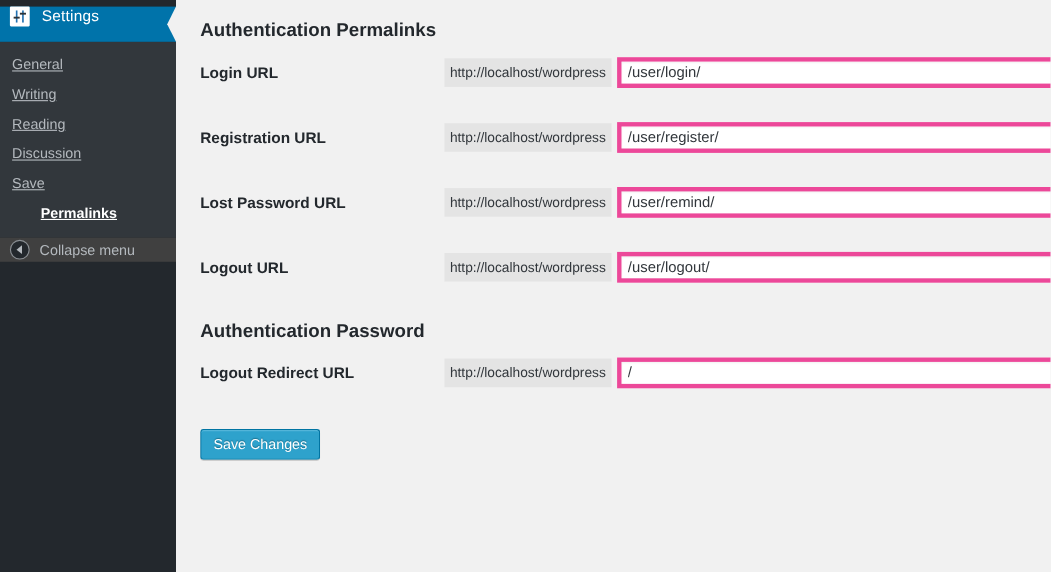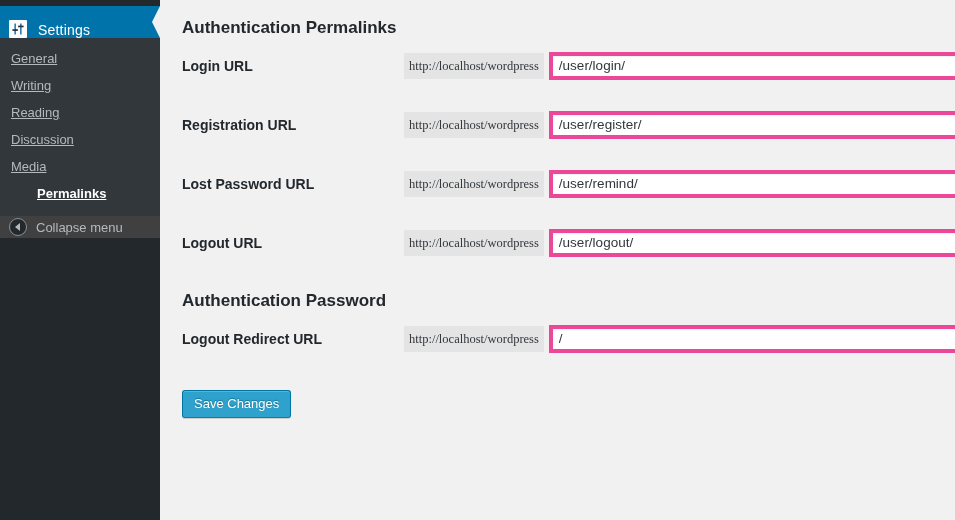"Settings" .menu-top { align-items: flex-end -> flex-start }
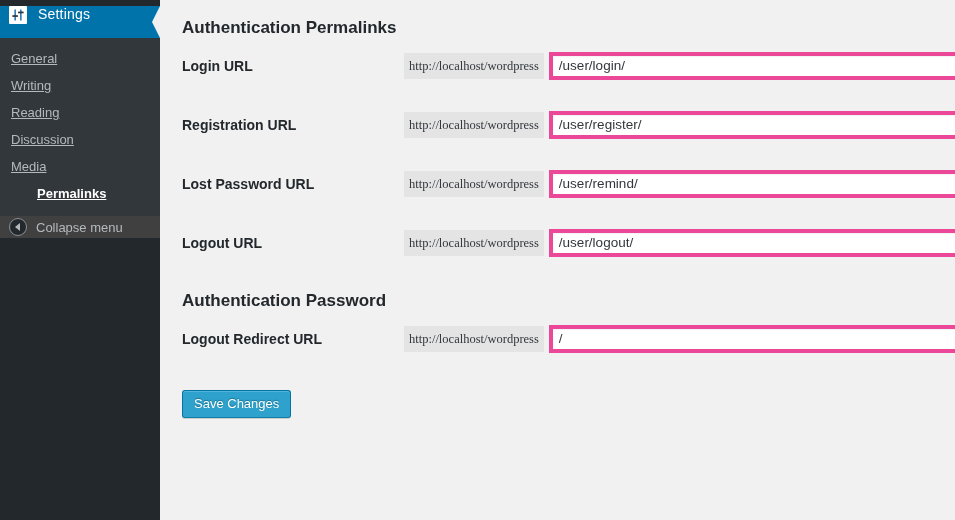"http://localhost/wordpress" .url-prefix { font-family: Liberation Serif, serif -> Liberation Sans, sans-serif }
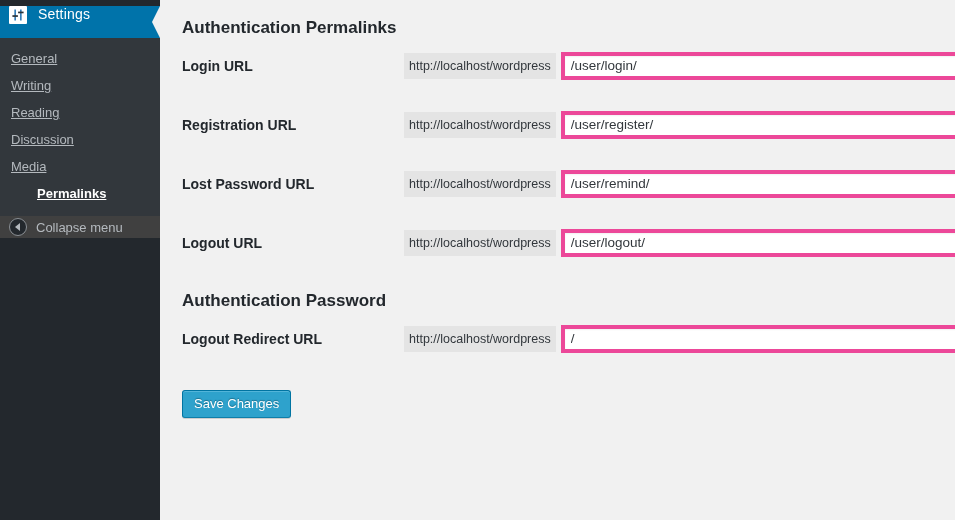"Media" a.submenu-item { text: Media -> Save }
